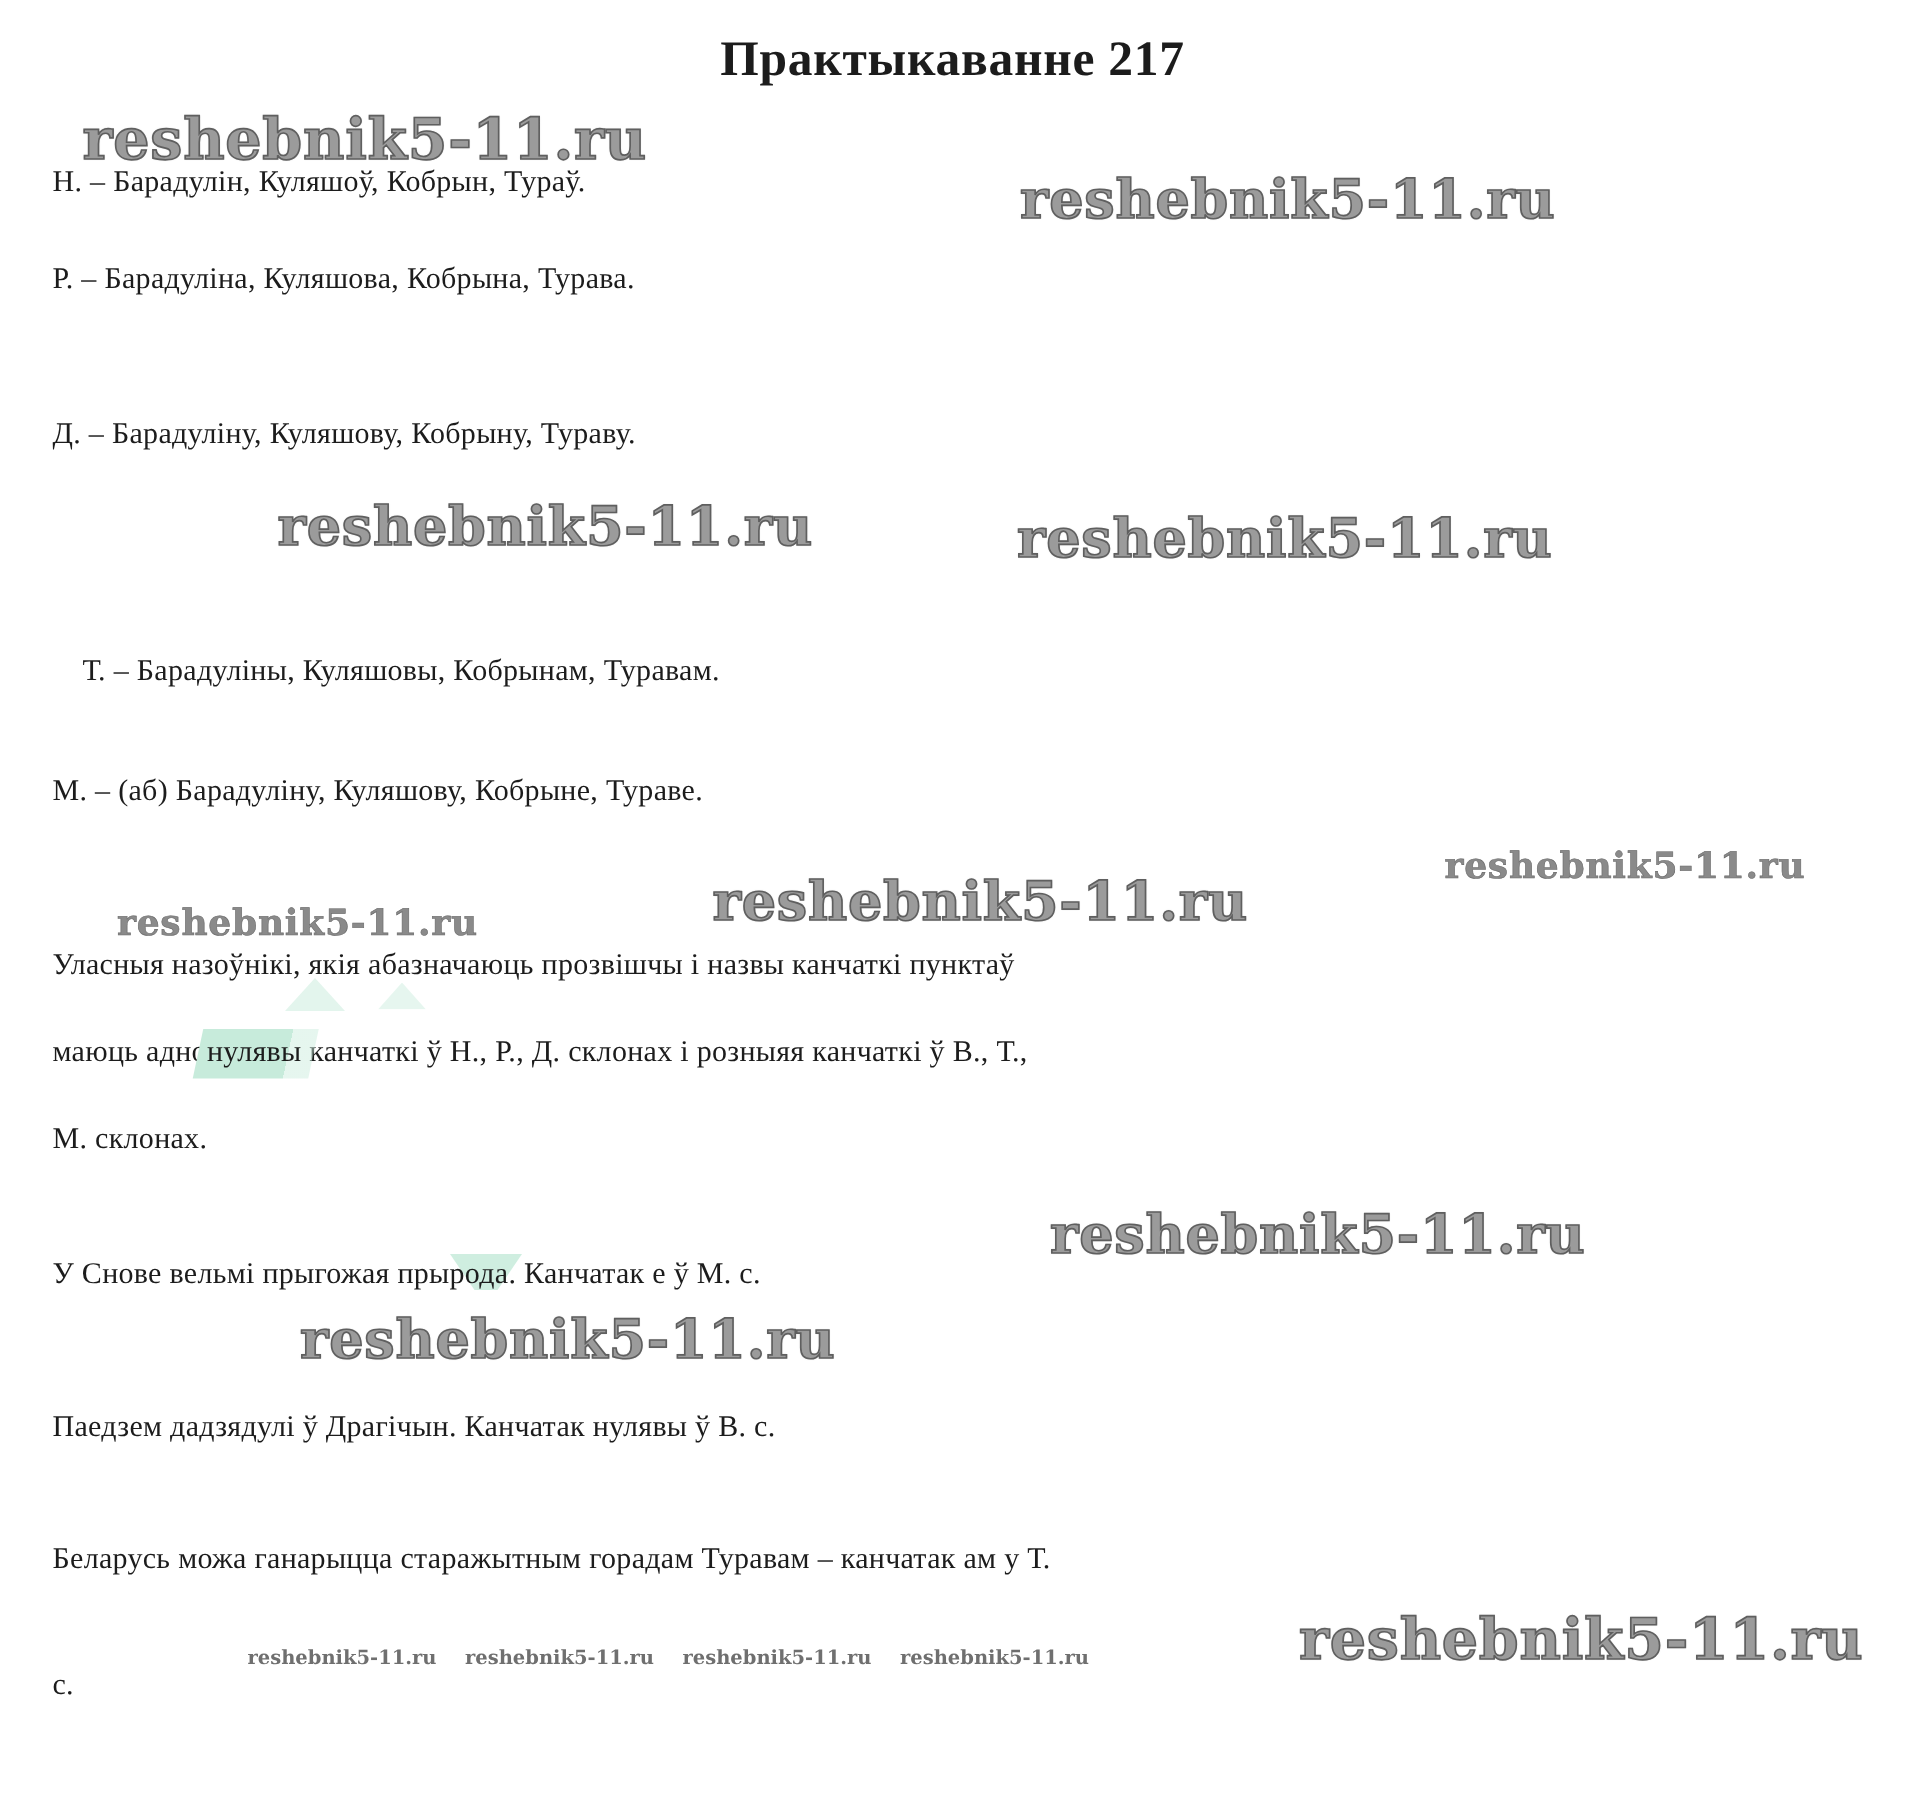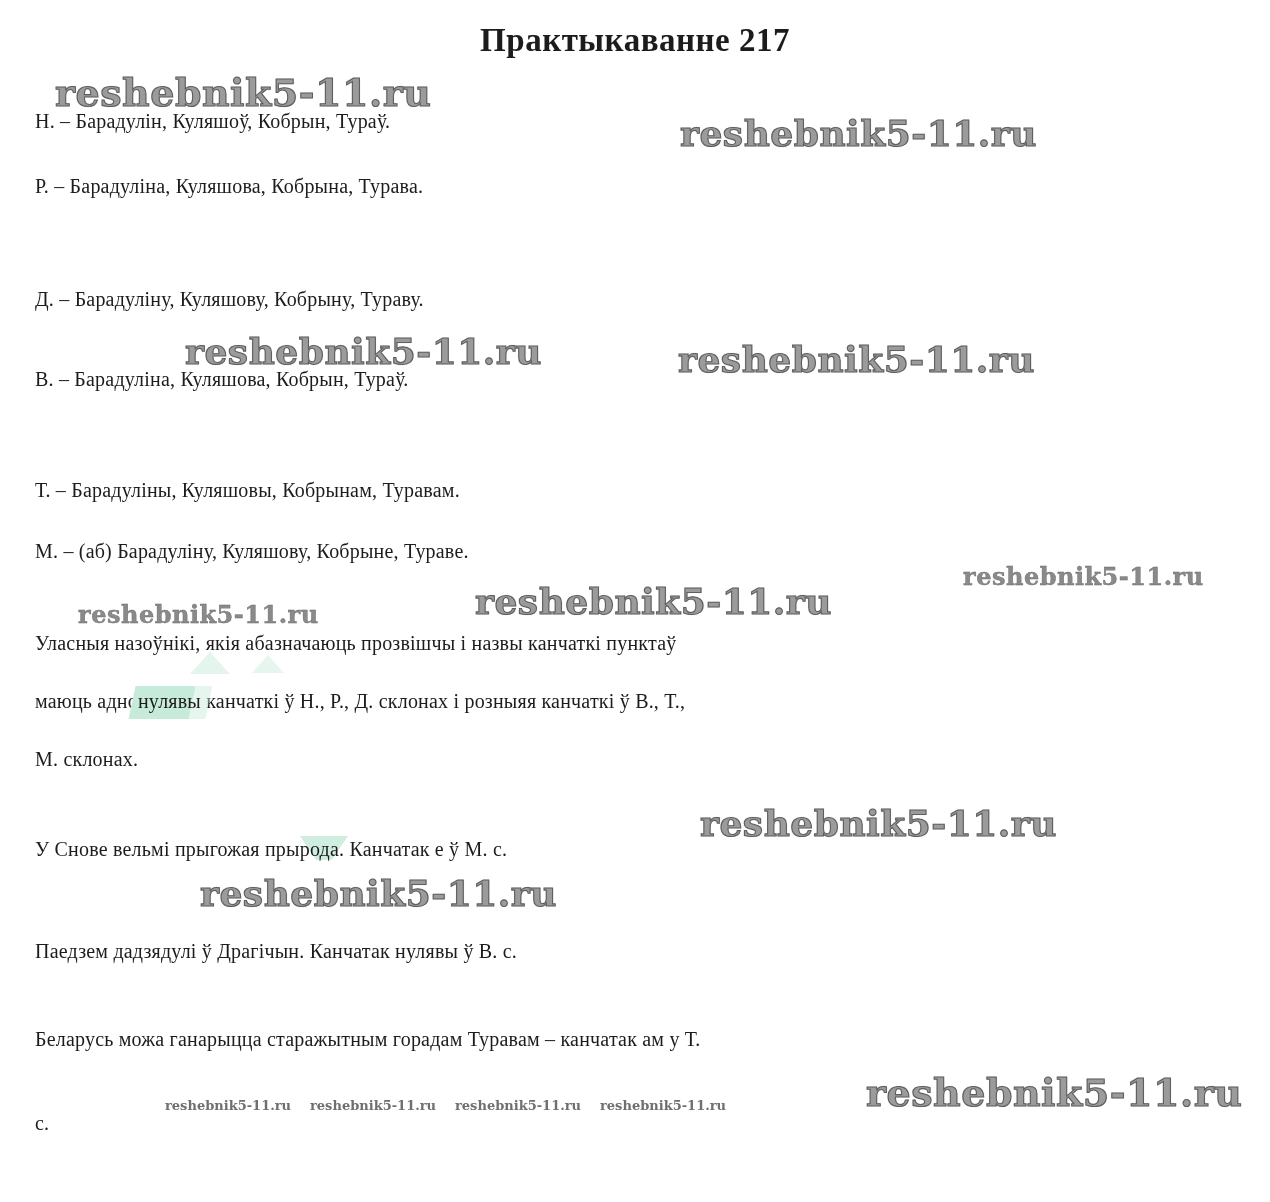"Д. – Барадуліну, Куляшову, Кобрыну," .l-d { top: 288px -> 278px }
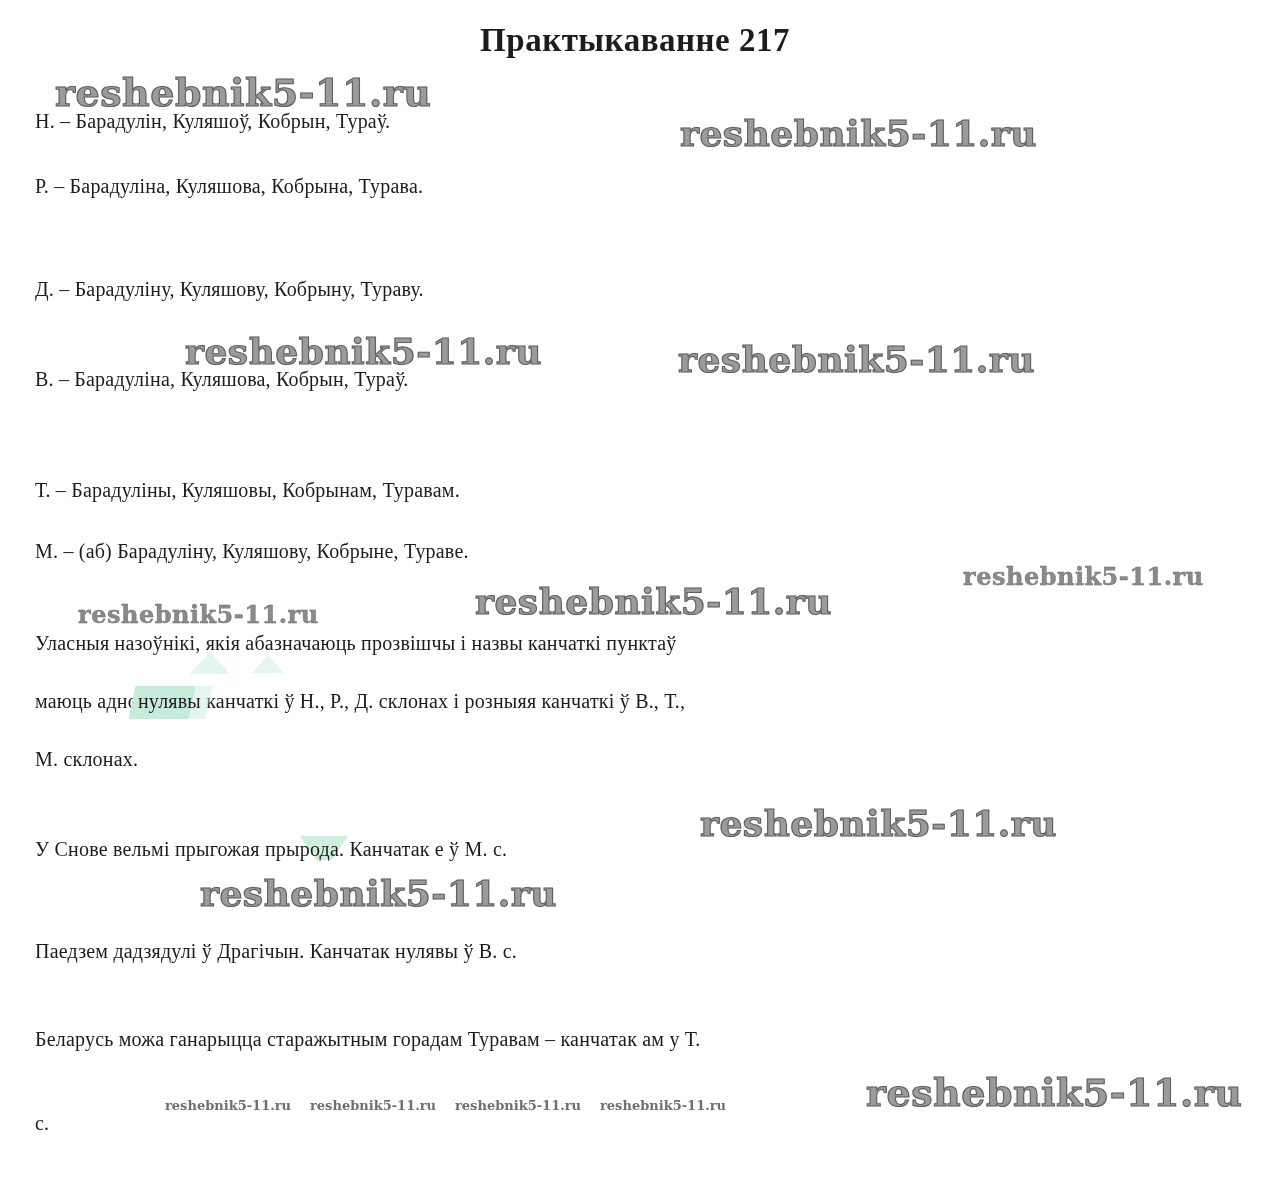"В. – Барадуліна, Куляшова, Кобрын," div.line { html: <div>В. – Барадуліна, Куляшова, Кобрын, Тураў.</div> -> none }
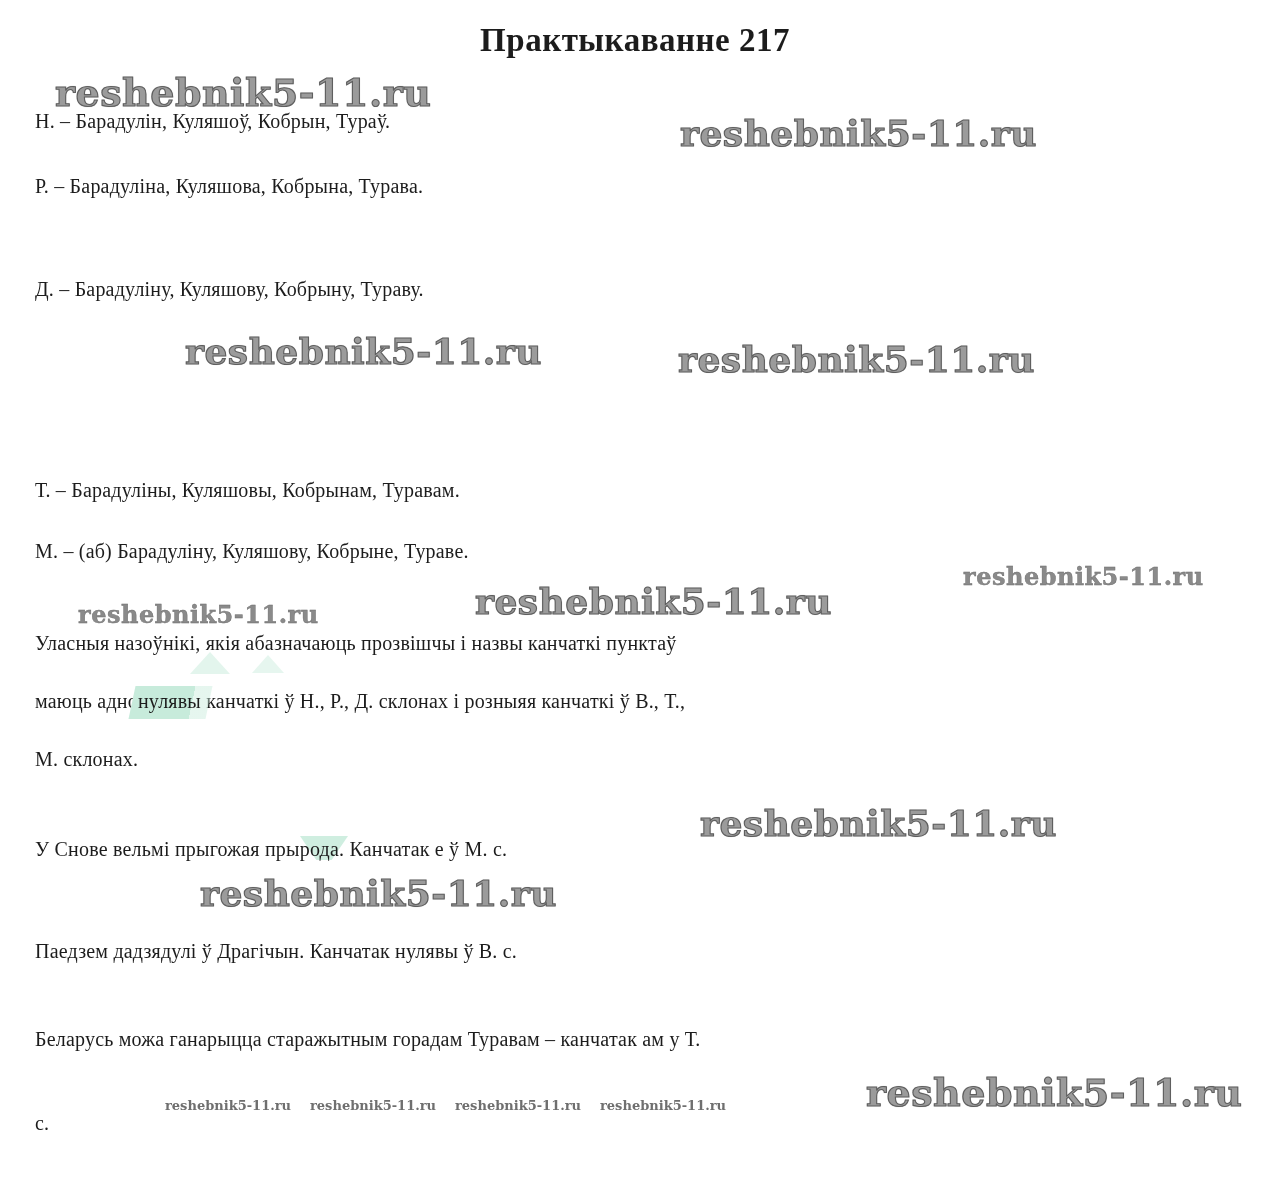"Т. – Барадуліны, Куляшовы, Кобрынам," .l-t { margin-left: none -> 20px; top: 479px -> 436px }
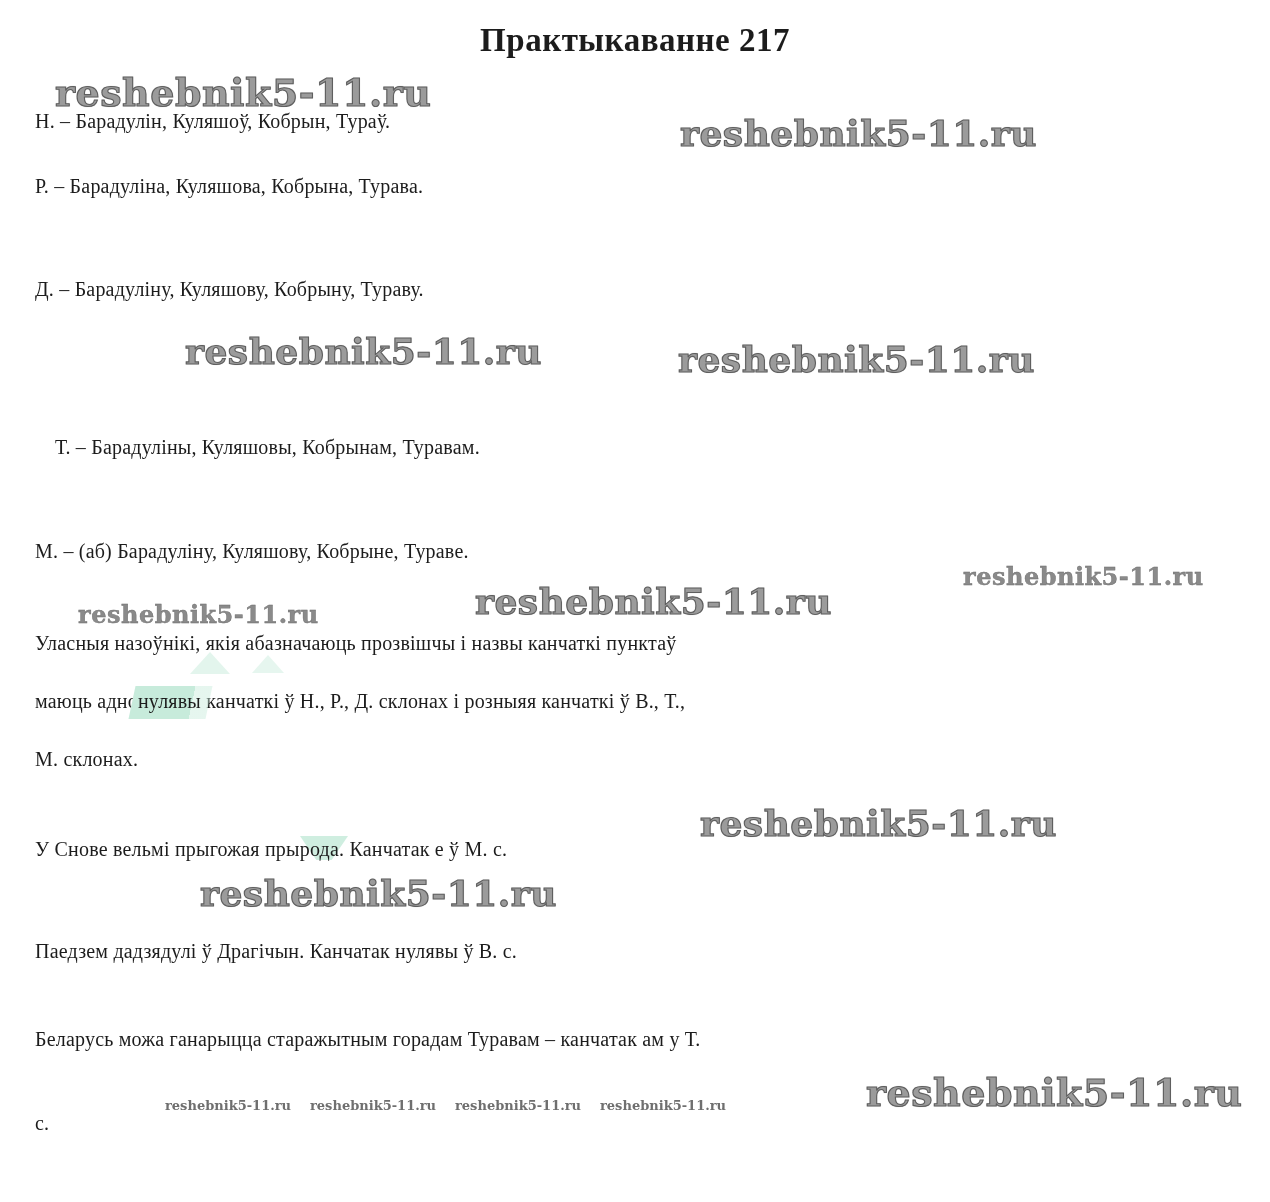"М. – (аб) Барадуліну, Куляшову," .l-m { top: 540px -> 516px }
